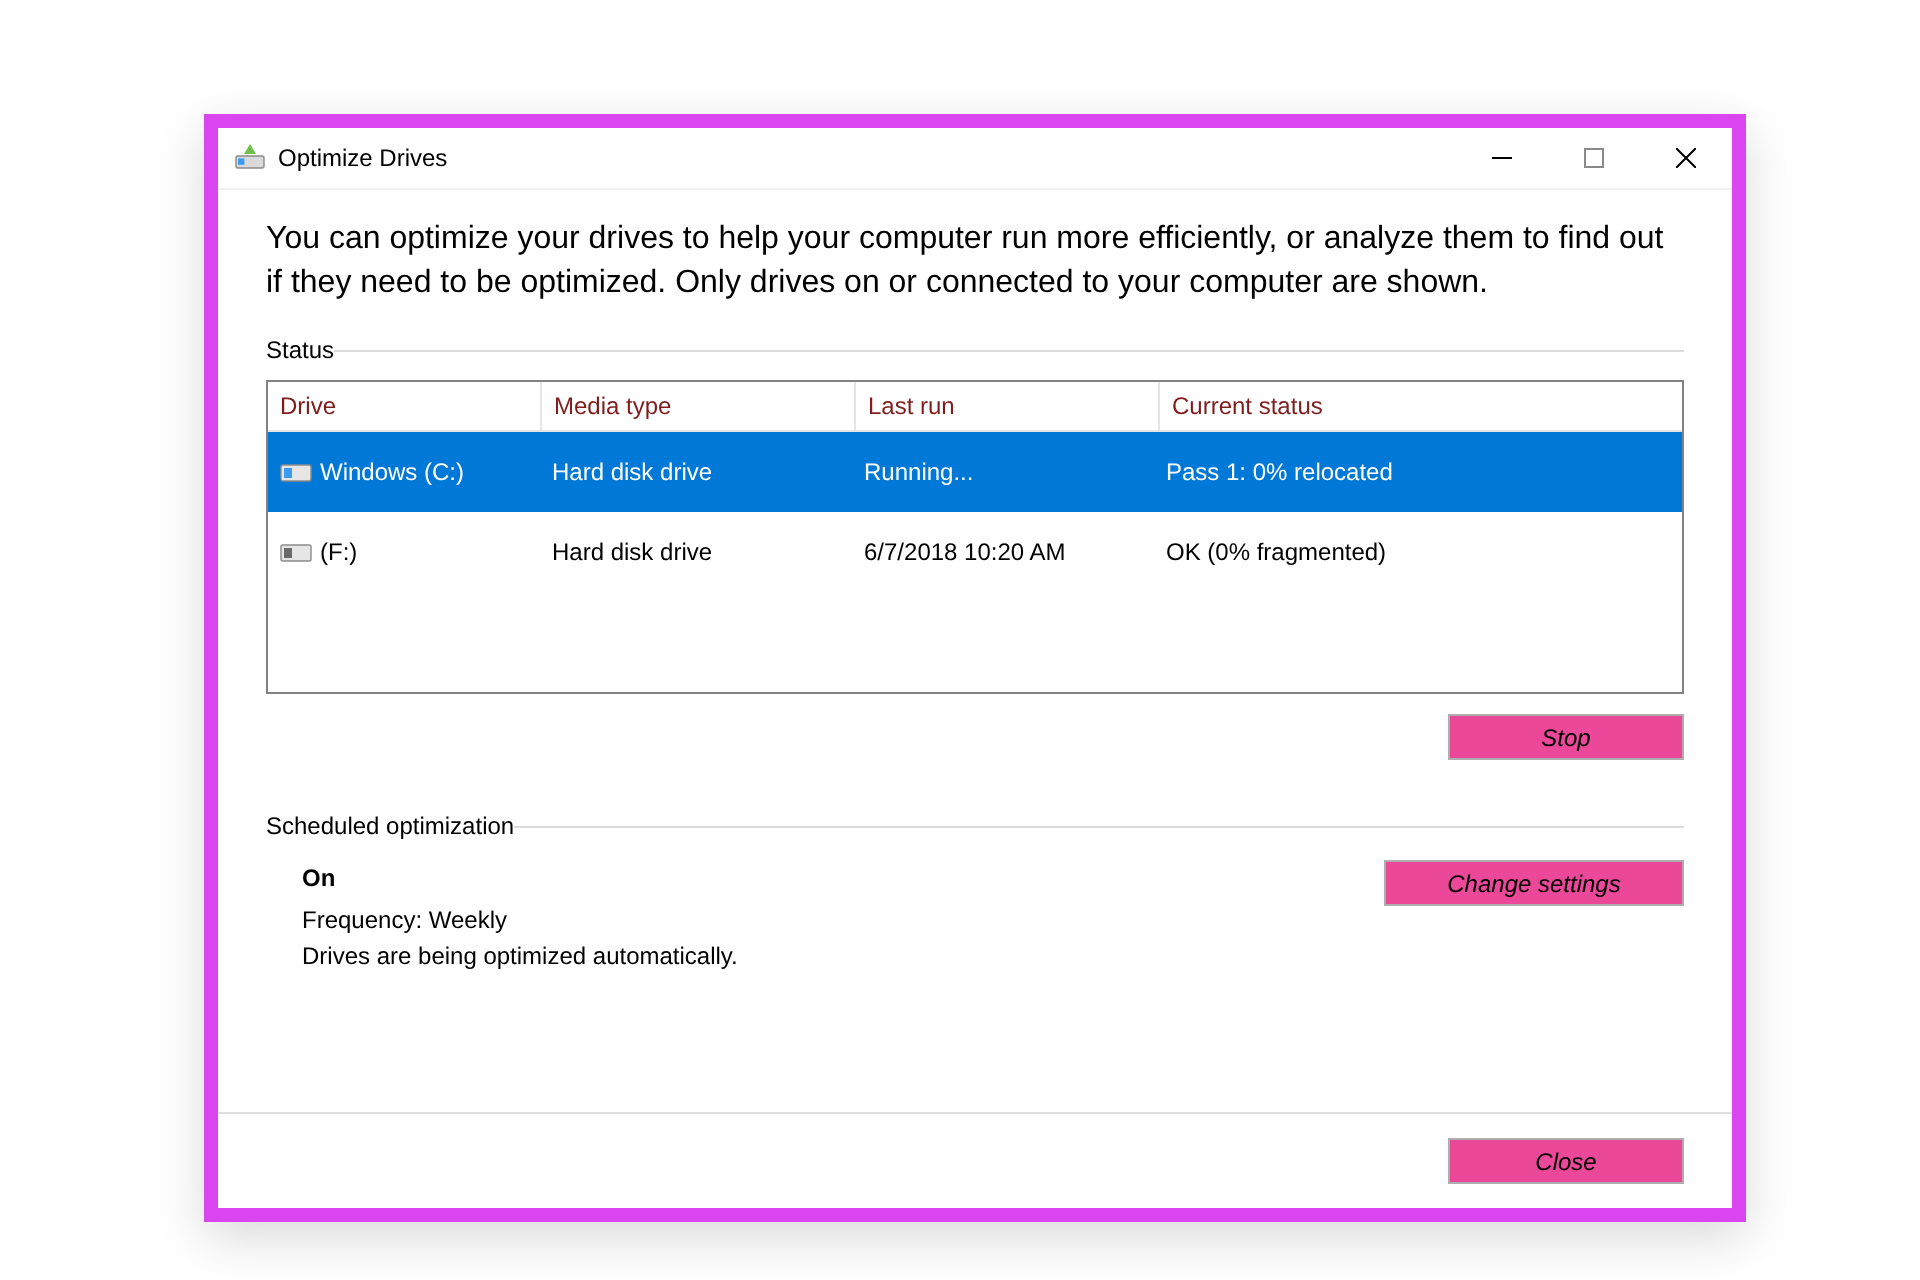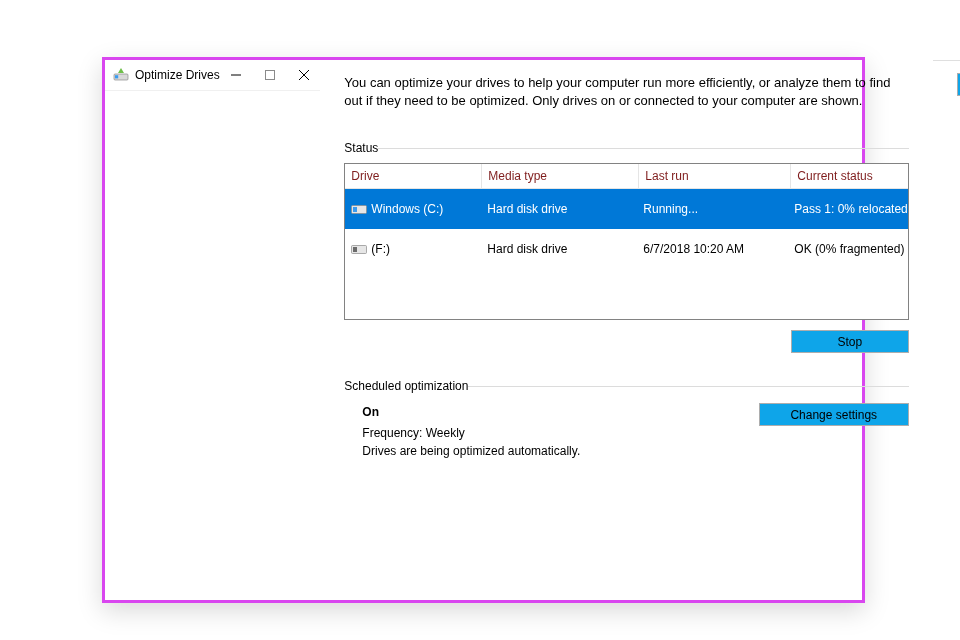"Optimize Drives" .window { border: 3px solid #d946ef -> 7px solid #d946ef; flex-direction: row -> column }
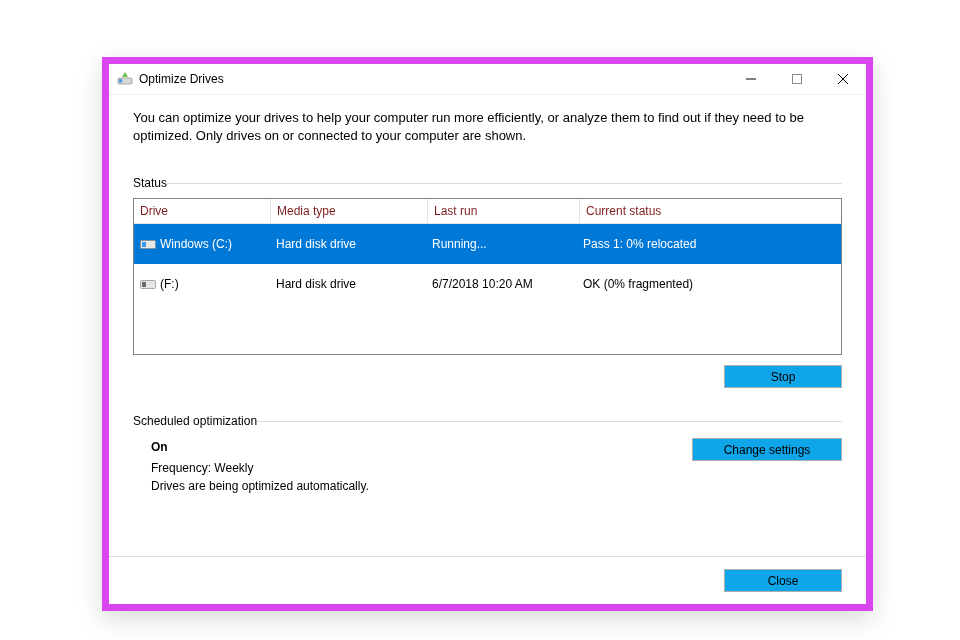"You can optimize your drives" .intro { font-size: 13px -> 16px; margin-bottom: 32px -> 16px }
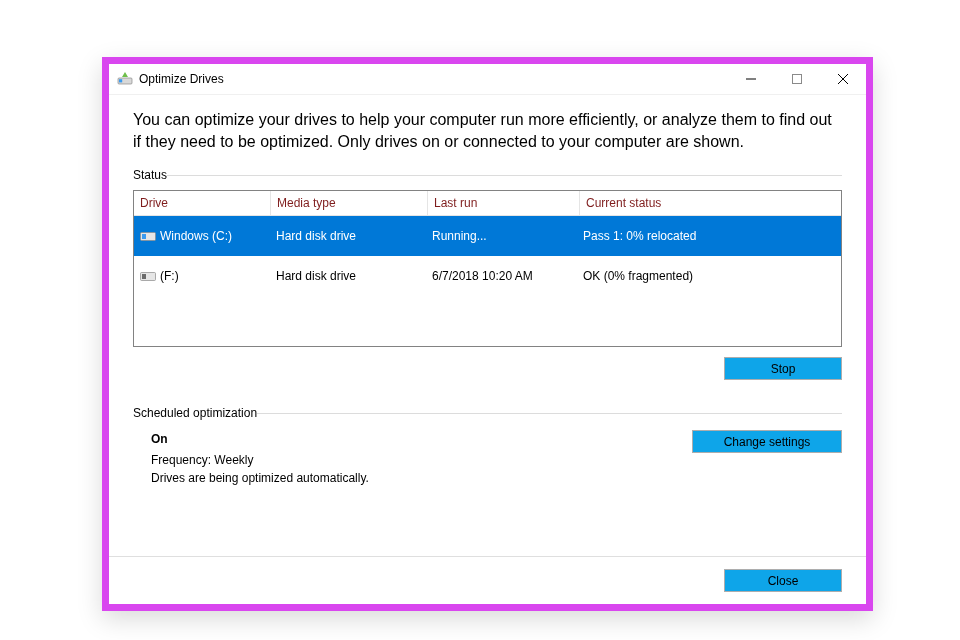"Stop" .btn { background: #0ea5e9 -> #ec4899; font-style: none -> italic }
